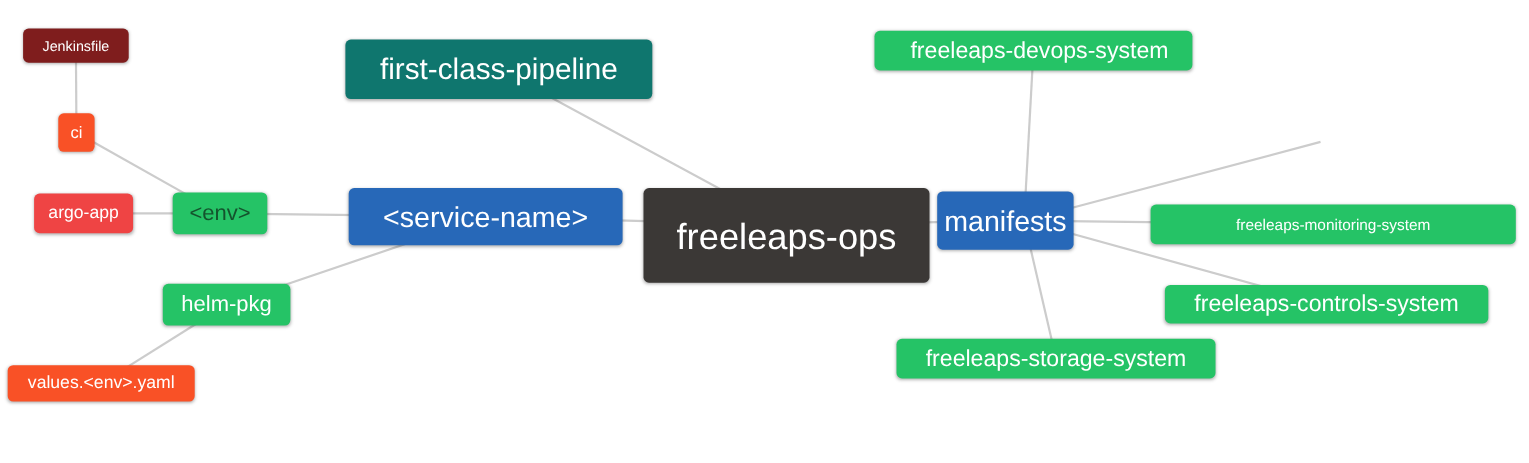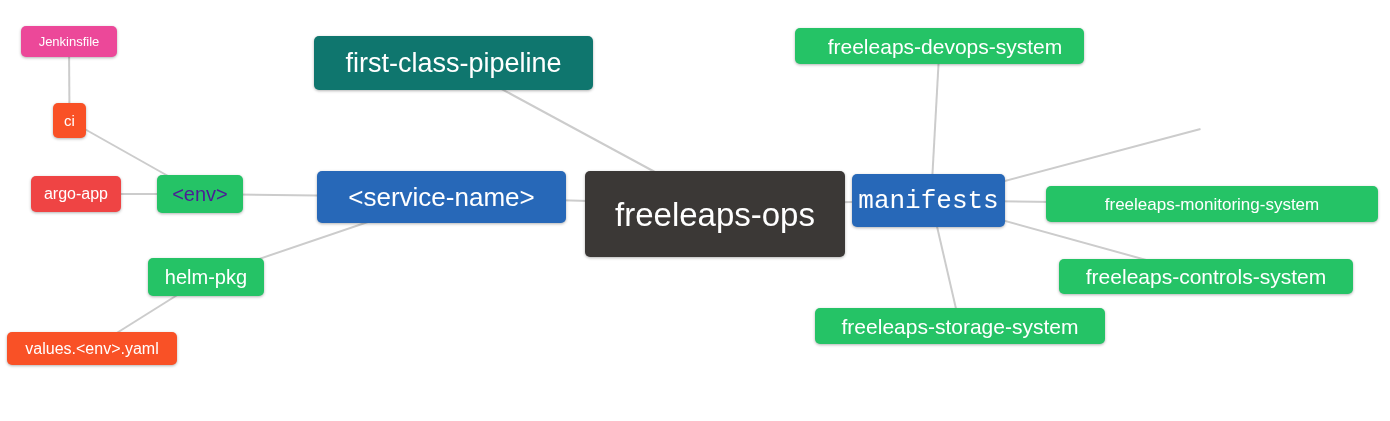"Jenkinsfile" div.mm-node { background: #ec4899 -> #7f1d1d }
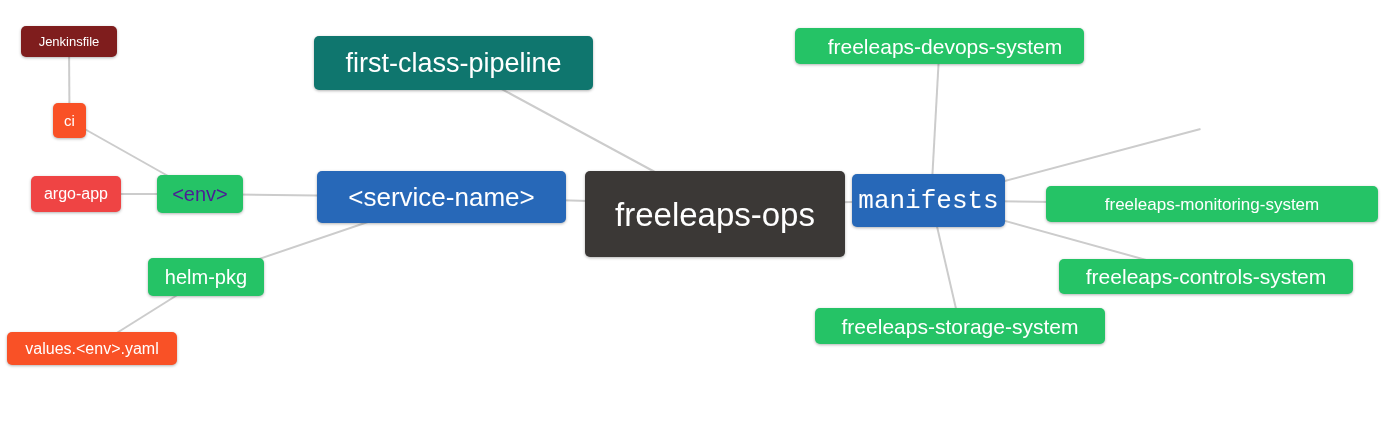"<env>" div.mm-node { color: #4c1d95 -> #14532d }
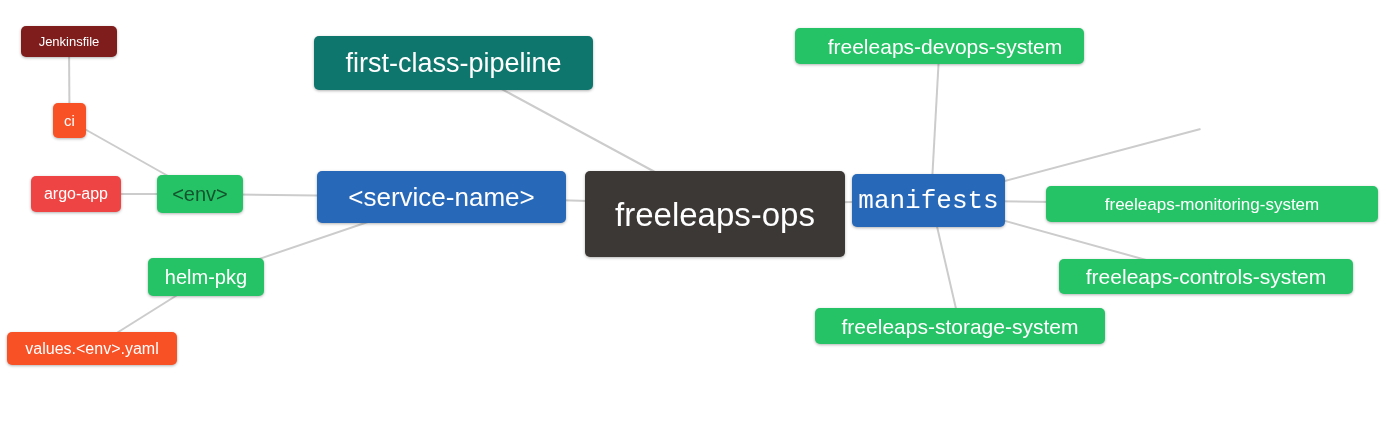"manifests" div.mm-node { font-family: Liberation Mono, monospace -> none; width: 153px -> 124px }
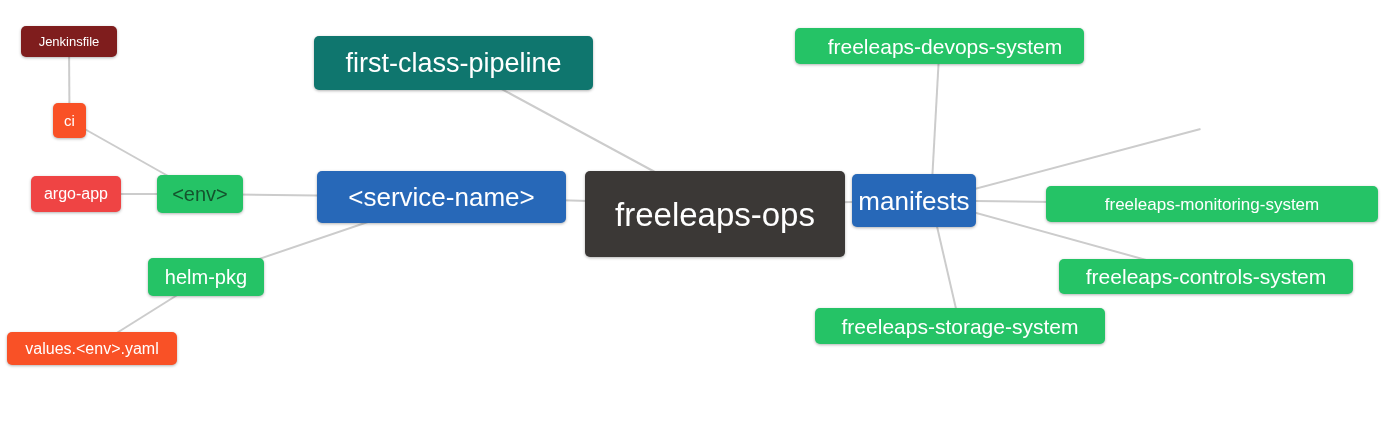"freeleaps-monitoring-system" div.mm-node { font-size: 17px -> 14px }
